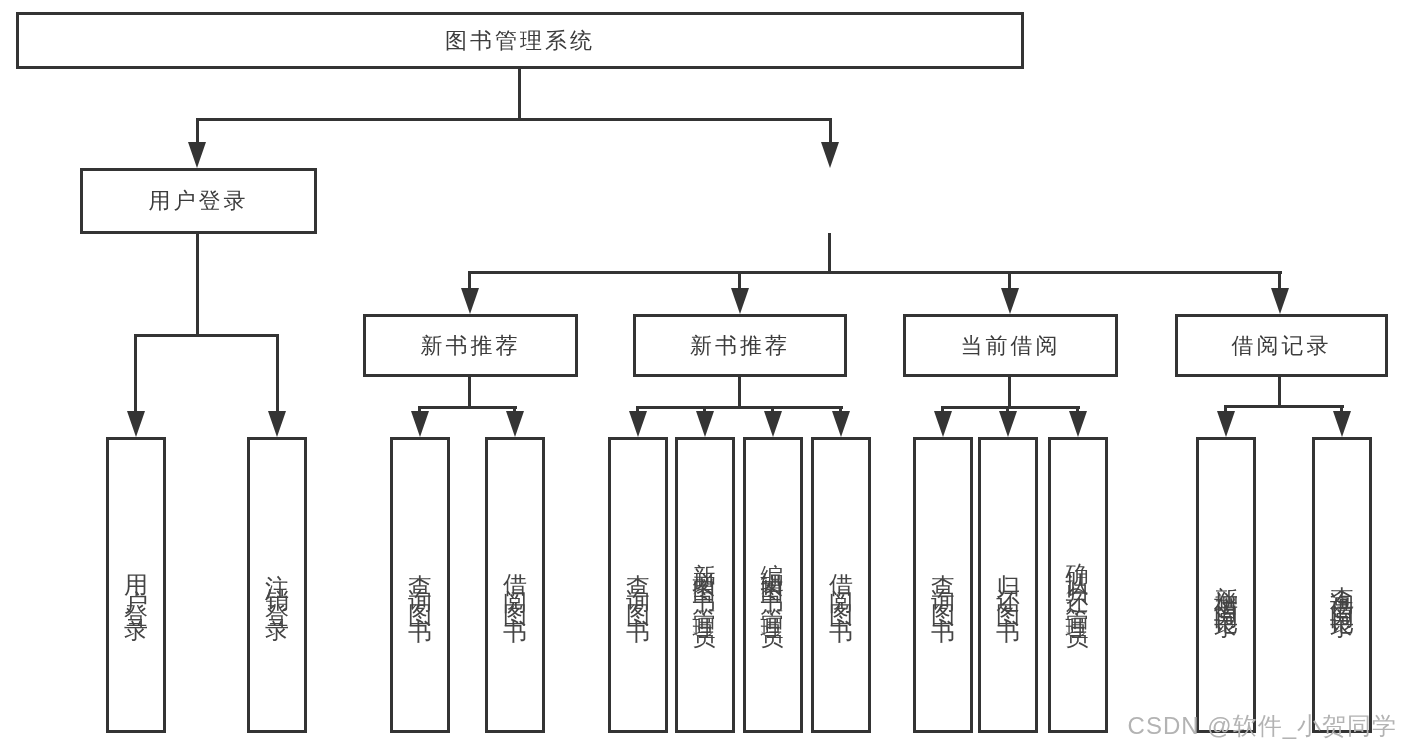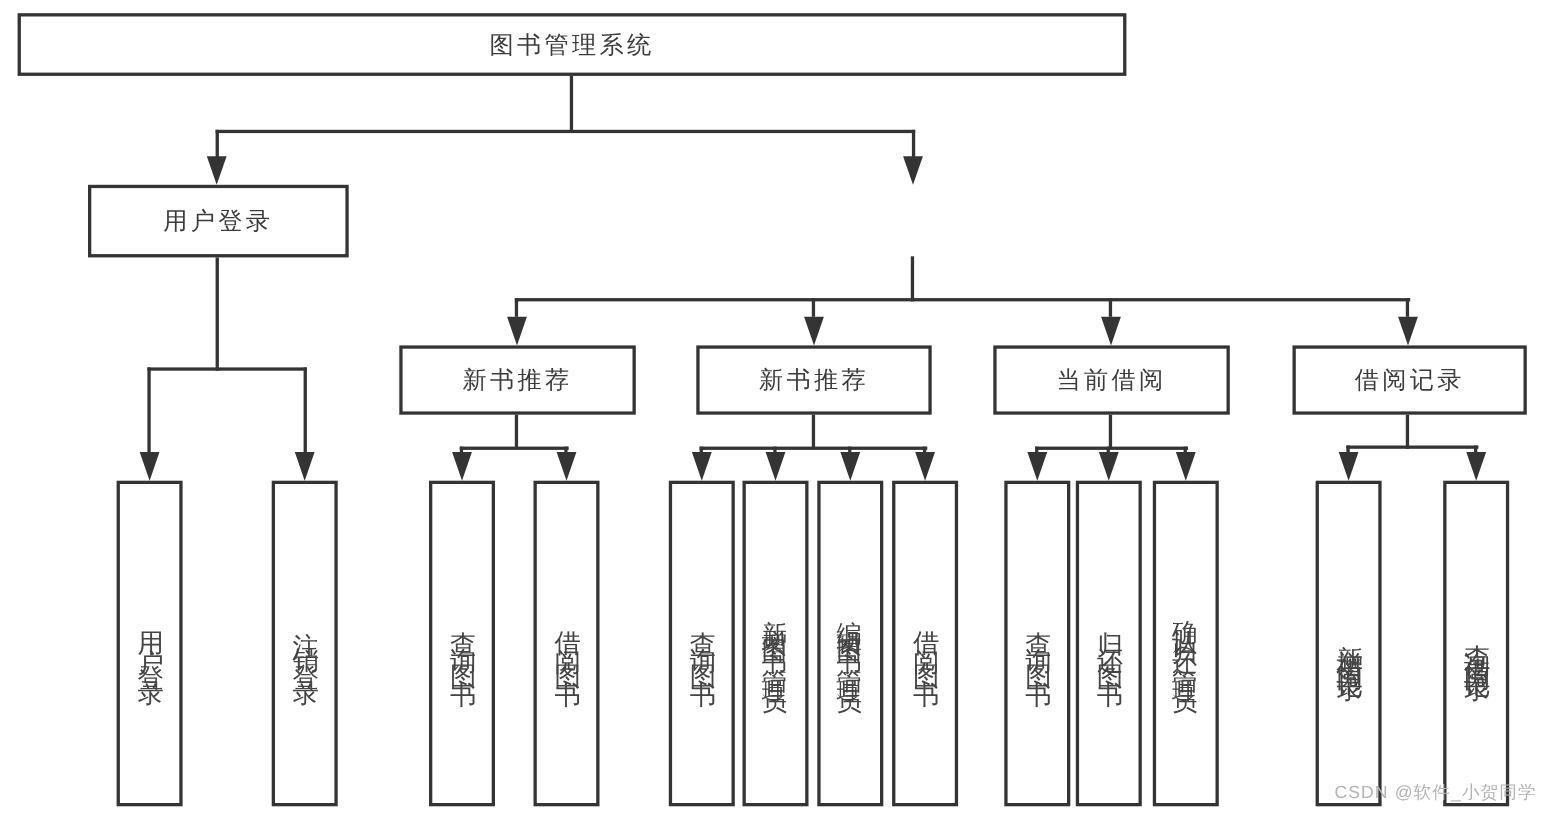"CSDN @软件_小贺同学" .watermark { font-size: 16px -> 24px }
